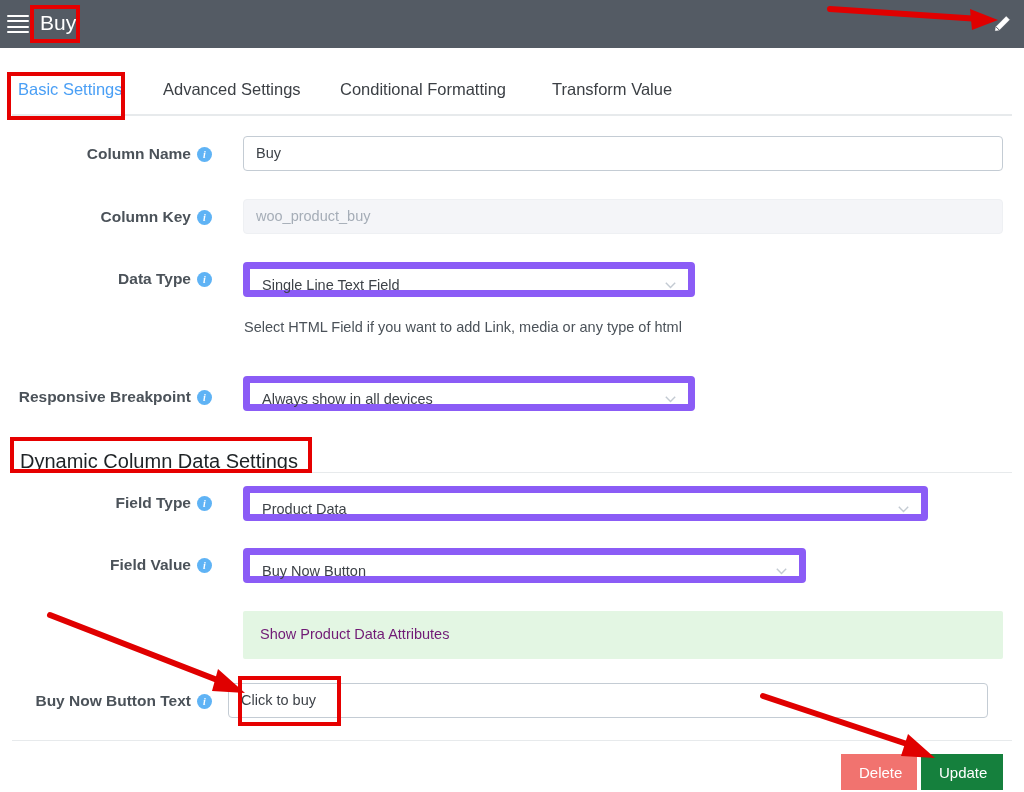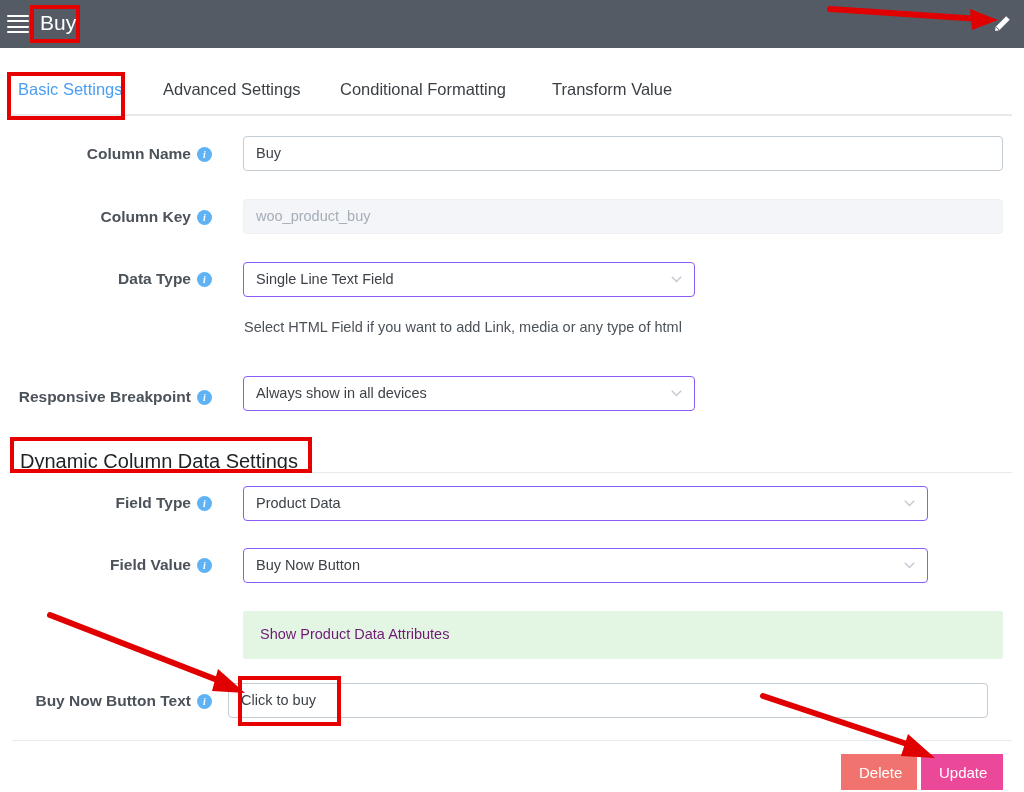"Single Line Text Field" .select-input { border: 1px solid #8b5cf6 -> 7px solid #8b5cf6 }
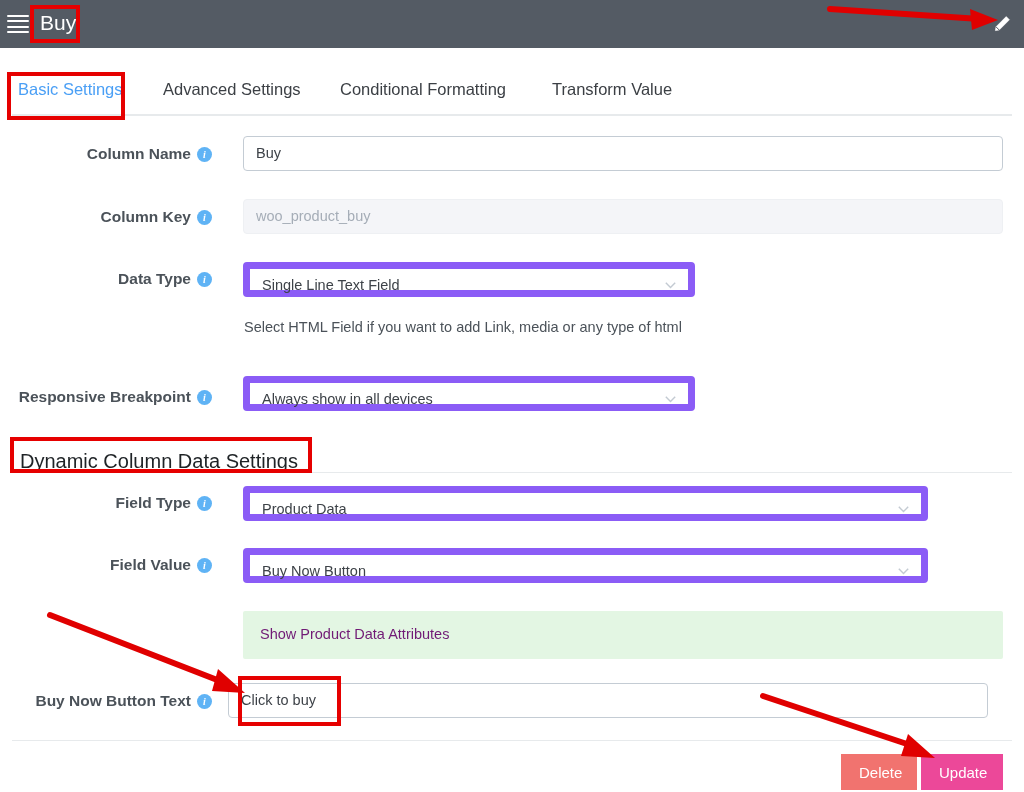"Buy Now Button" div.select-input { width: 685px -> 563px }
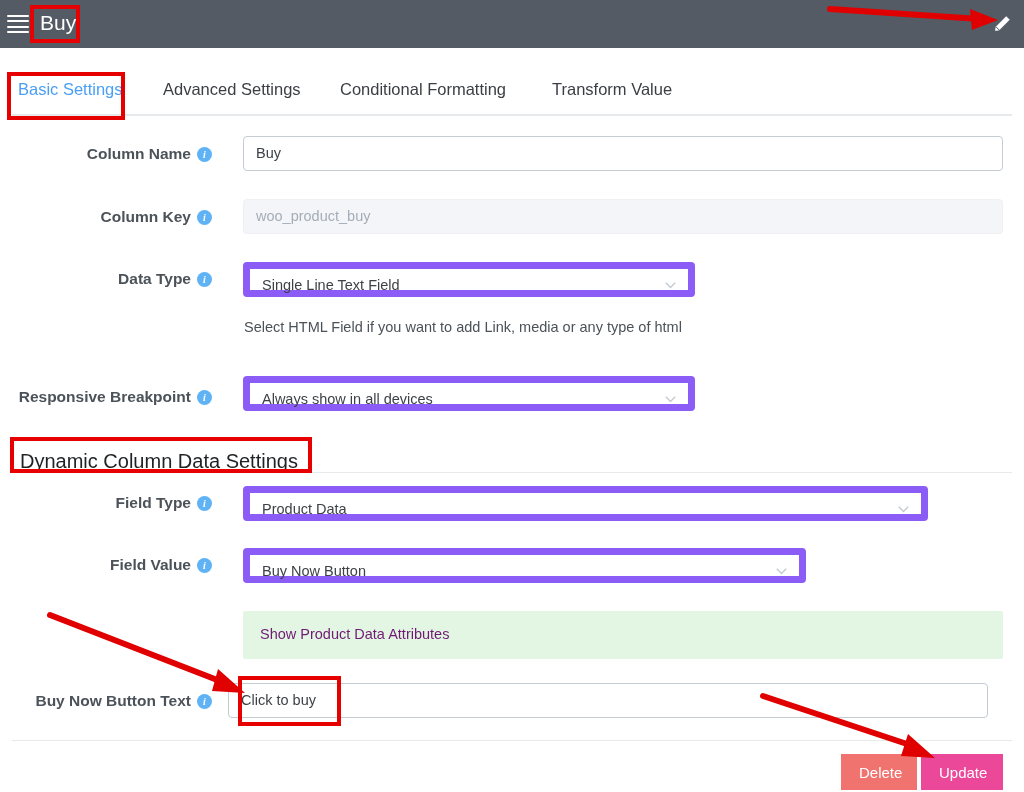"Update" .btn-update { background: #ec4899 -> #15803d }
